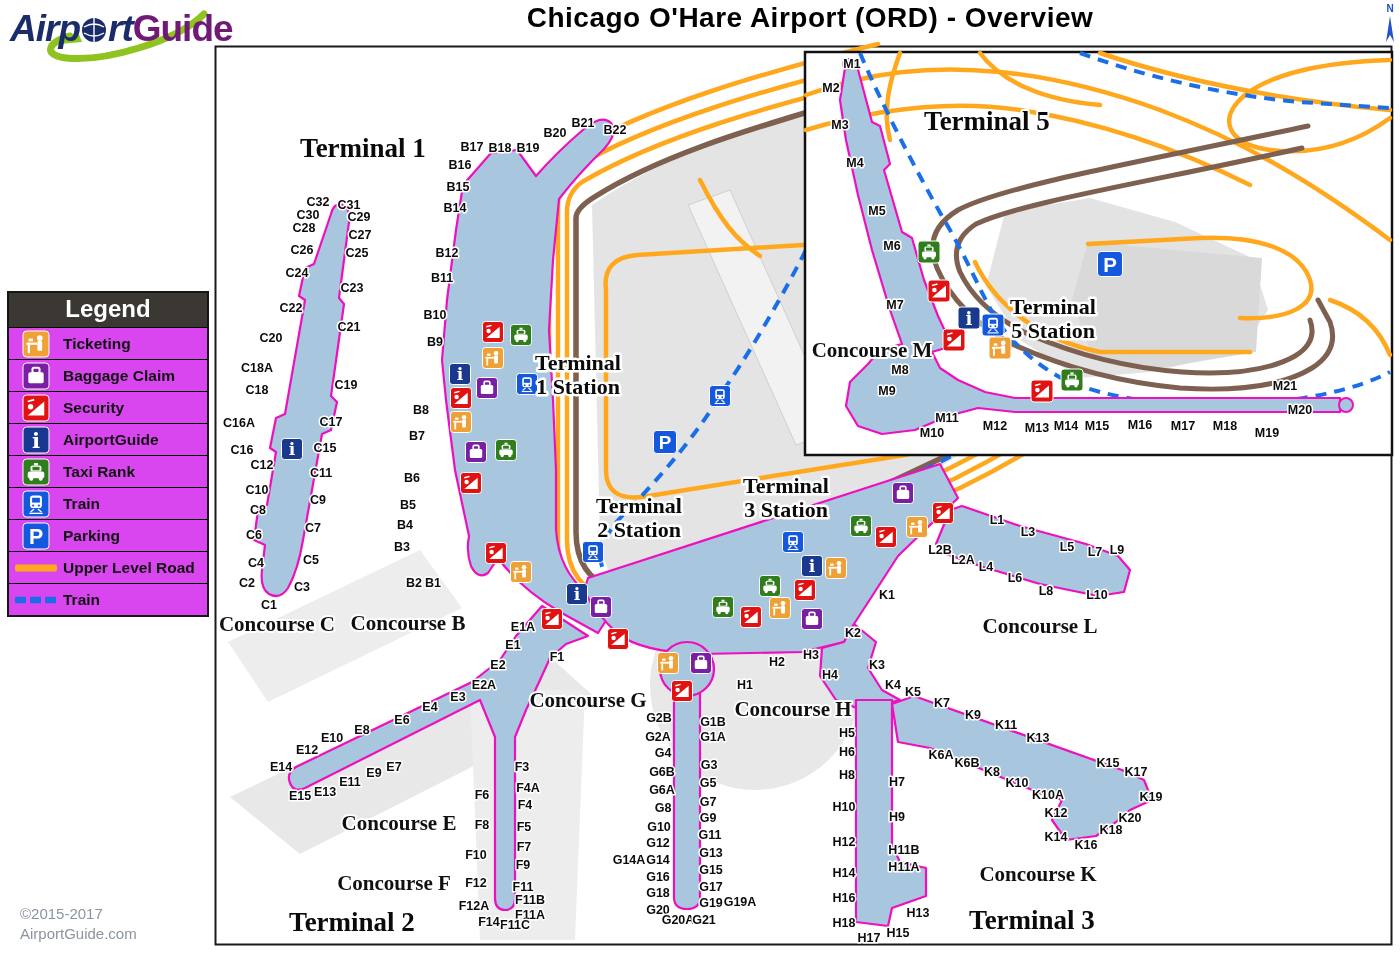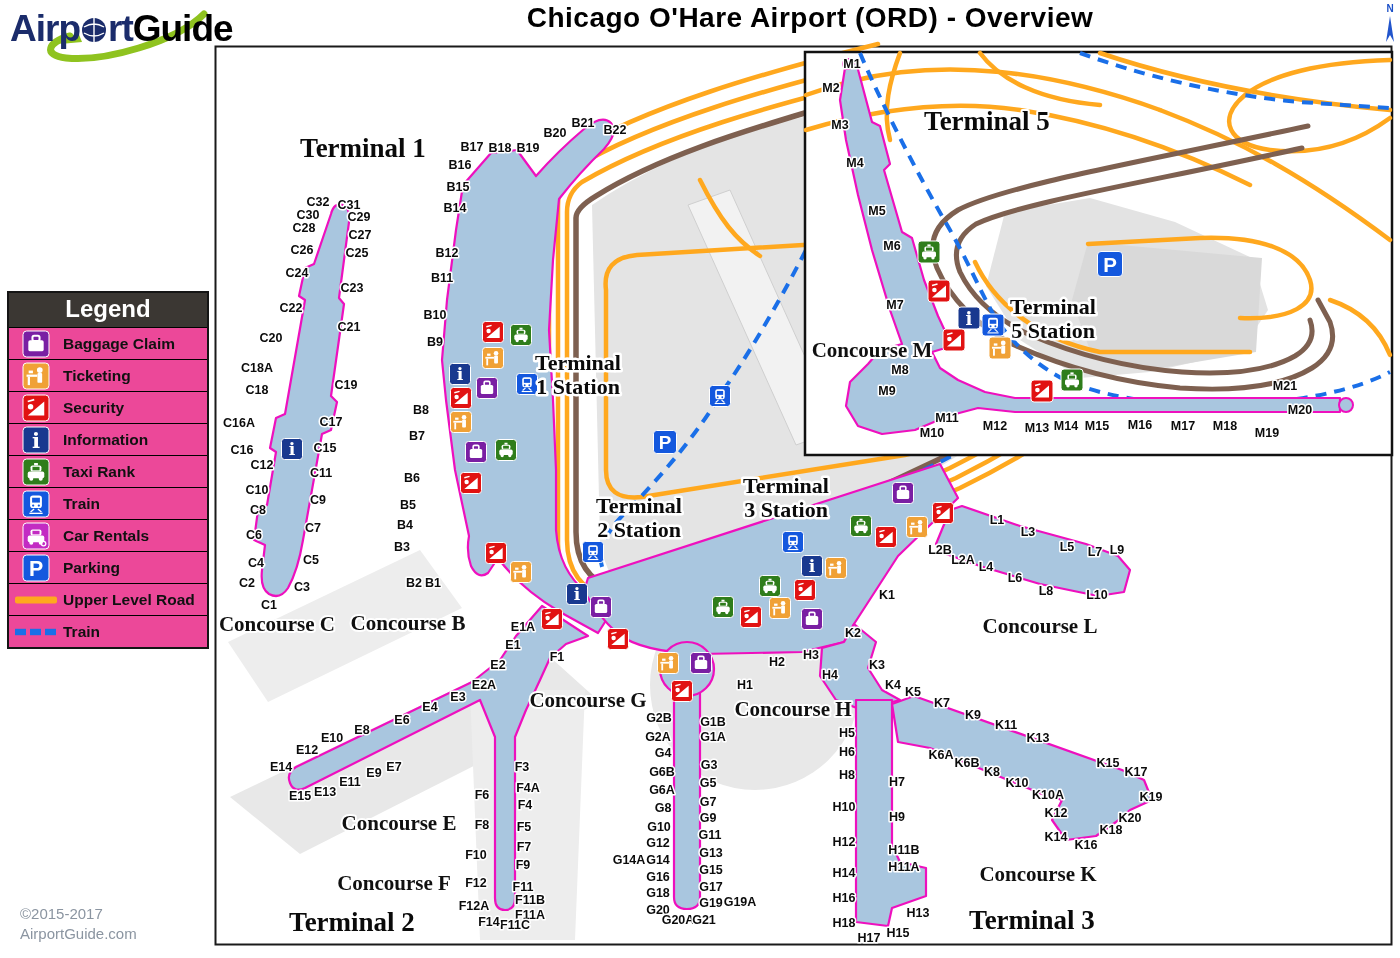"Airp rt" .logo-navy { font-style: none -> italic }
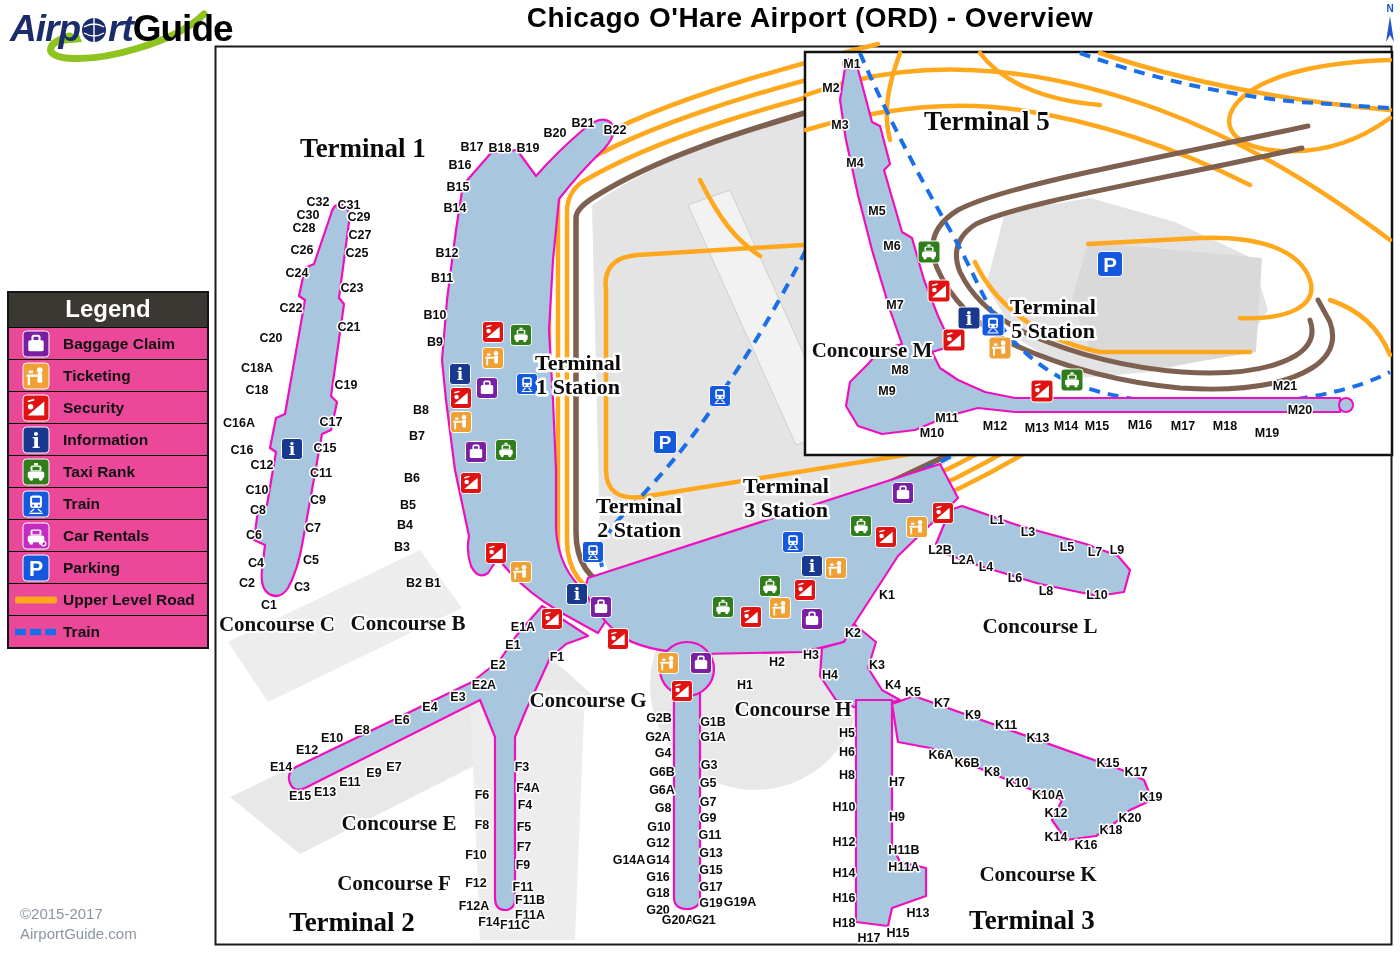"Guide" .logo-green { color: #000000 -> #701a75 }
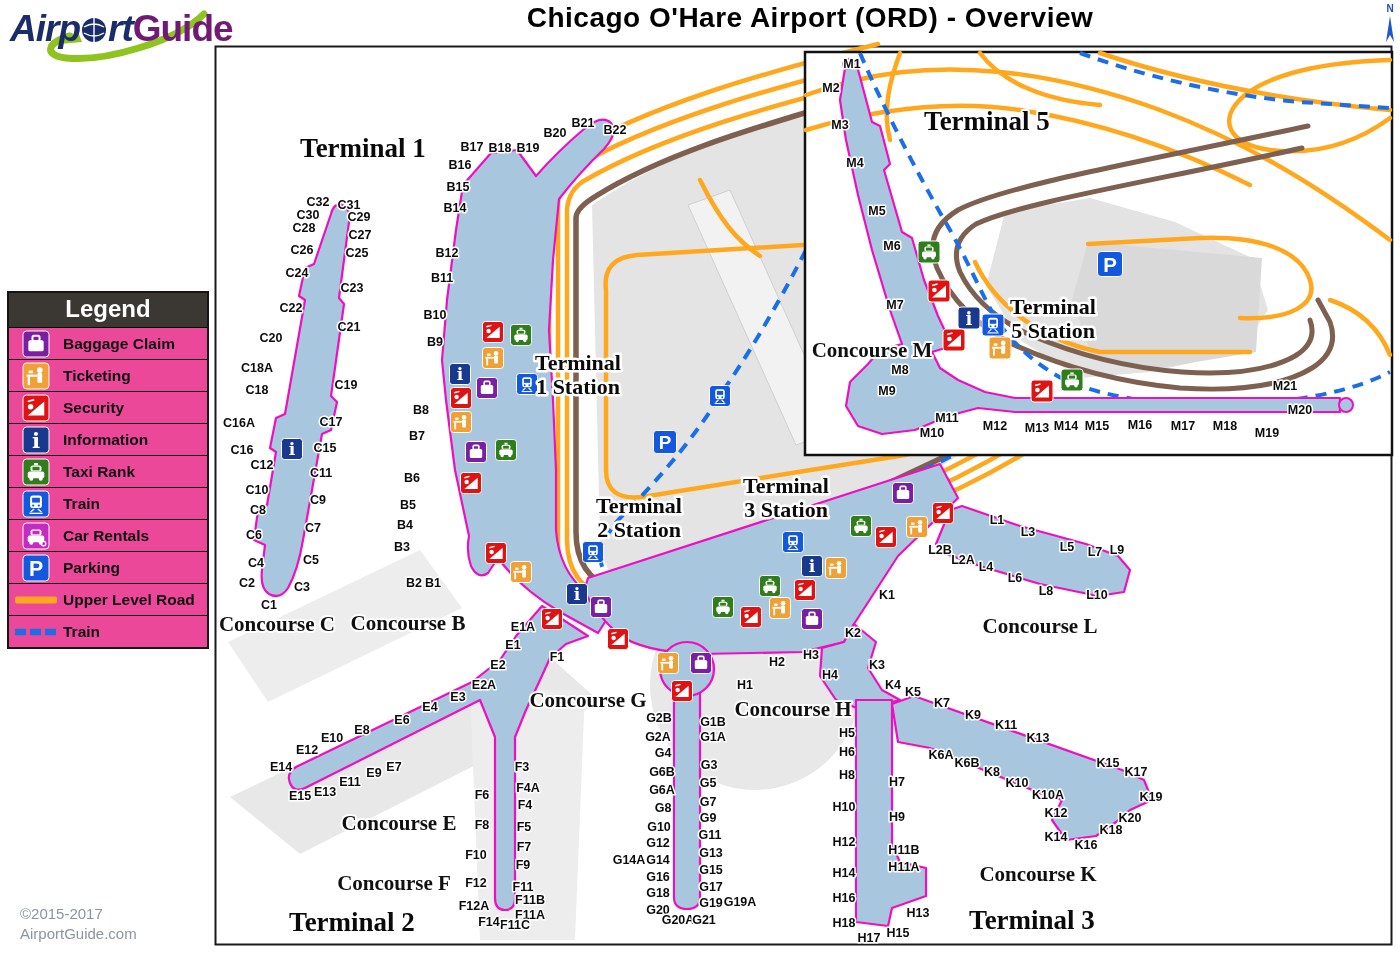"Legend" .legend { background: #ec4899 -> #d946ef }
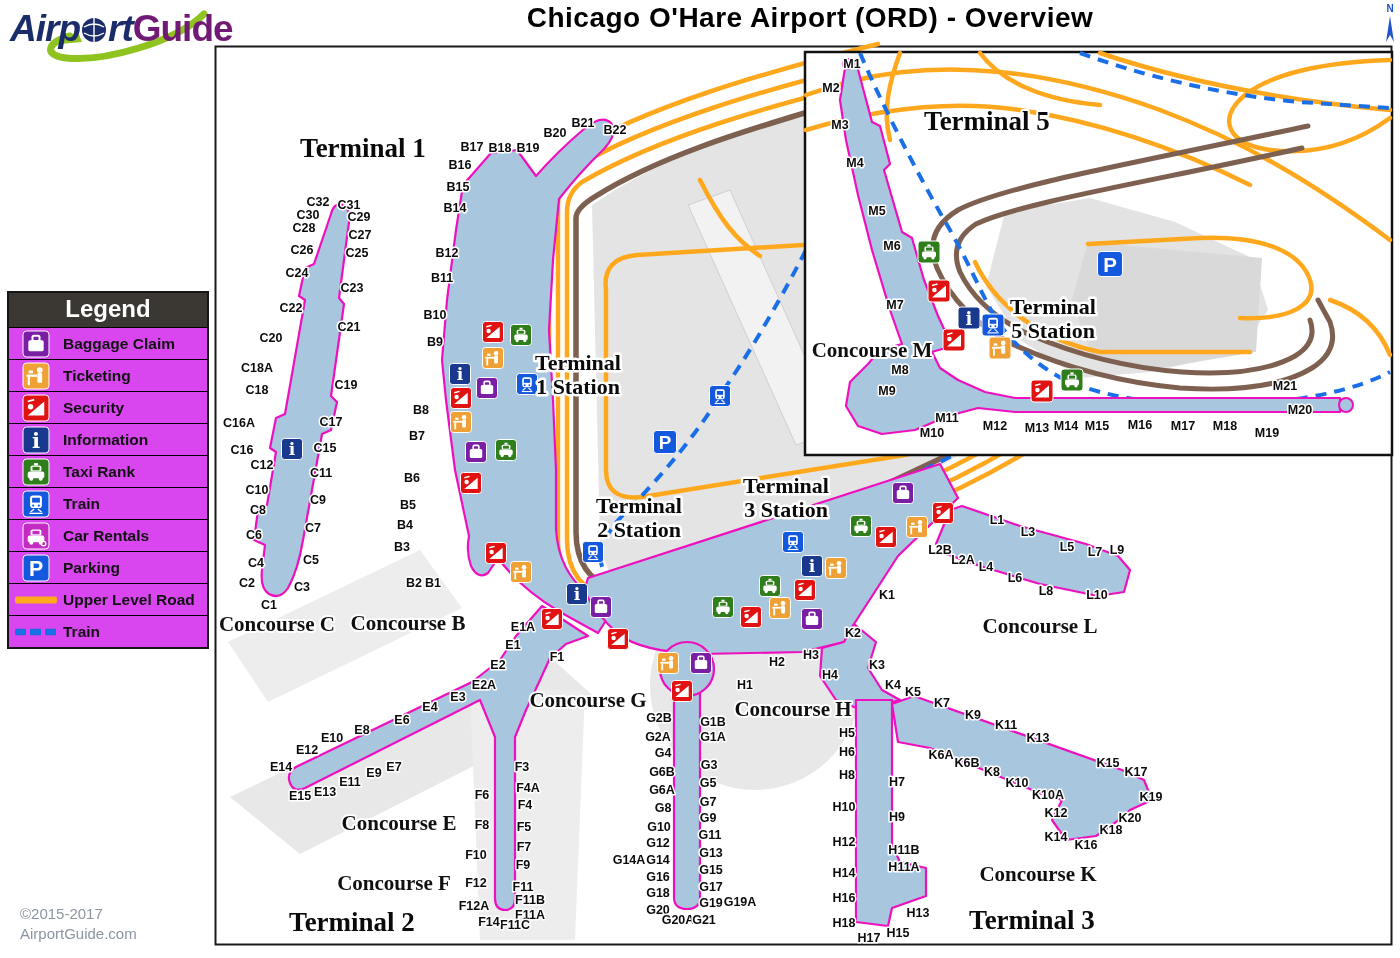"Baggage Claim" div.legend-row { order: before "Ticketing" -> after "Ticketing" }
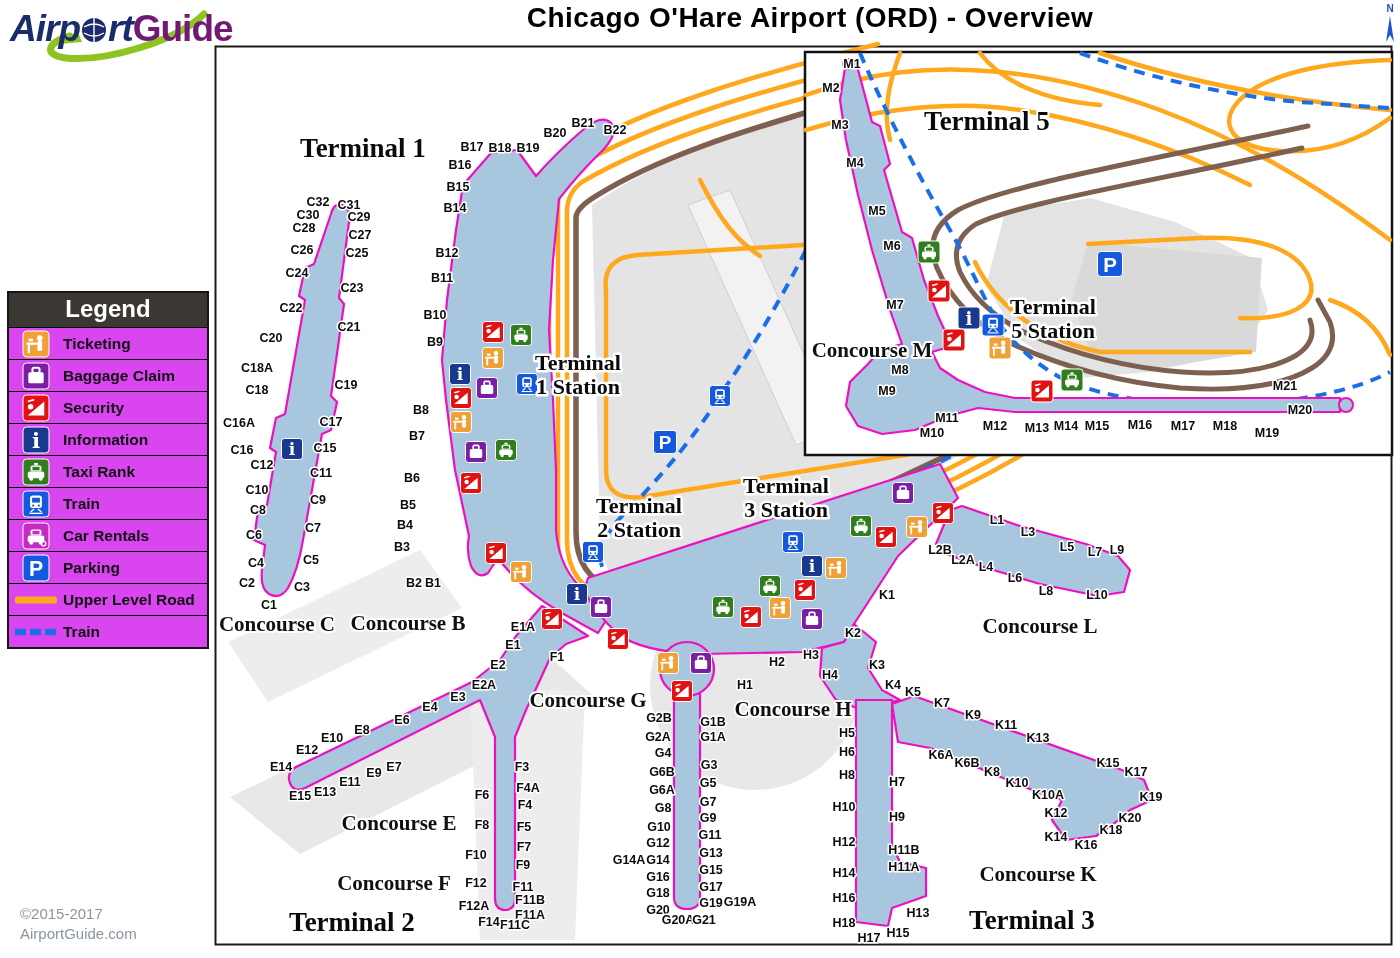"Information" div.legend-label { text: Information -> AirportGuide }
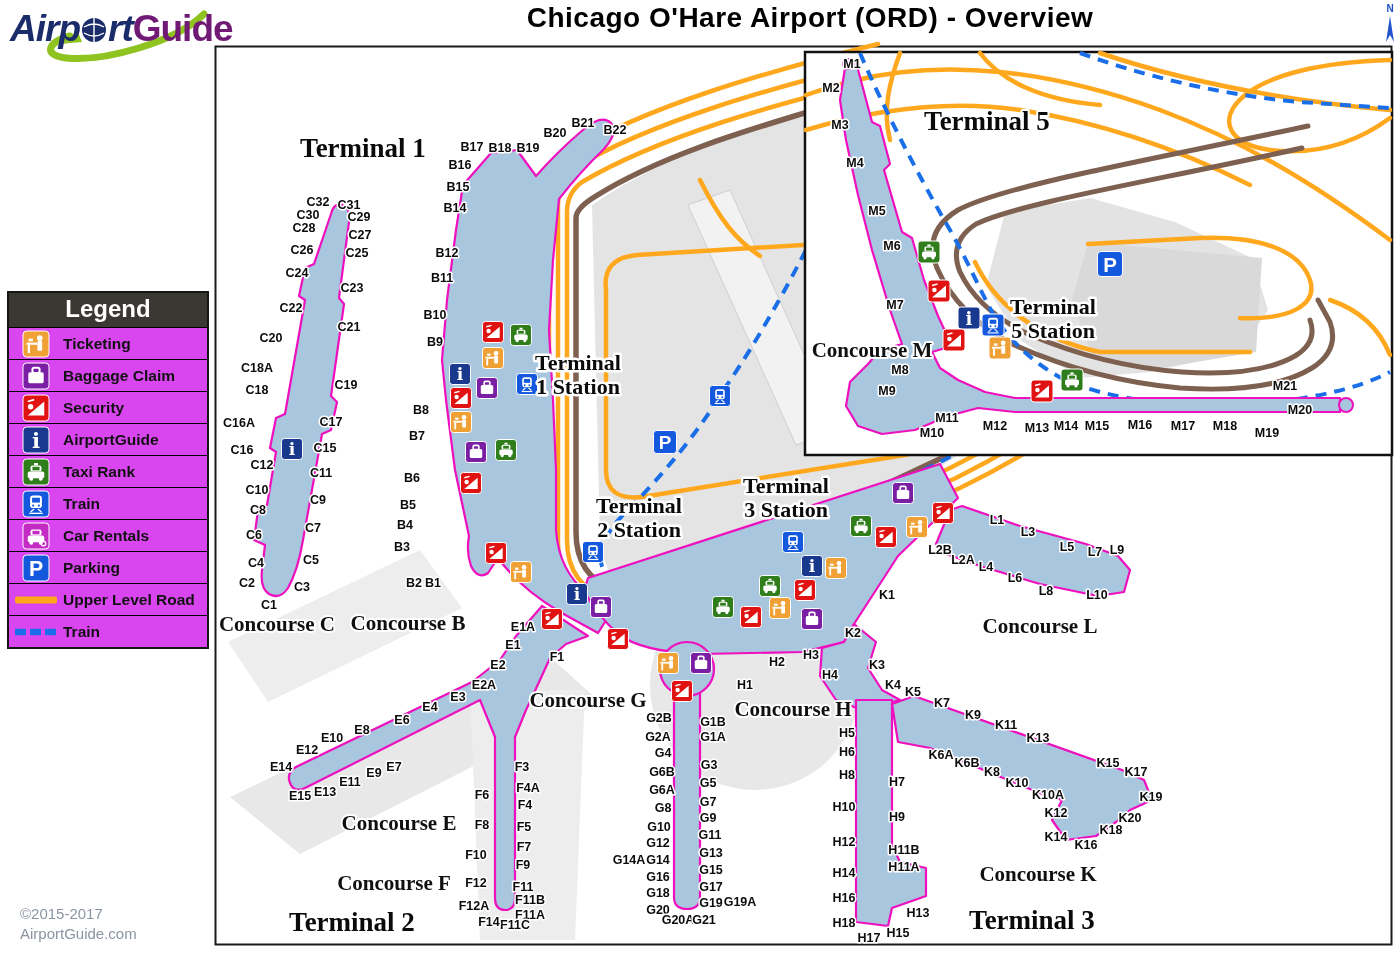"Car Rentals" div.legend-row { html: <div> <div> <svg> <g> <rect></rect> <rect></rect> <rect></rect> <rect></rect> <circle></circle> <circle></circle> <circle></circle> </g> </svg> </div> <div>Car Rentals</div> </div> -> none }
